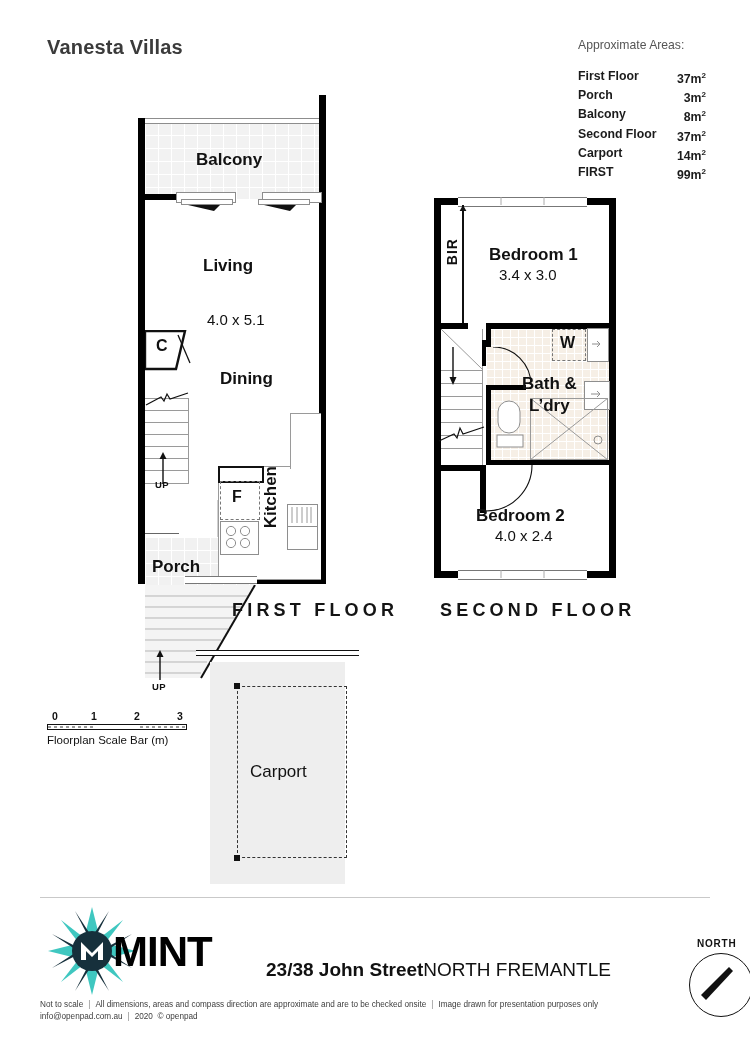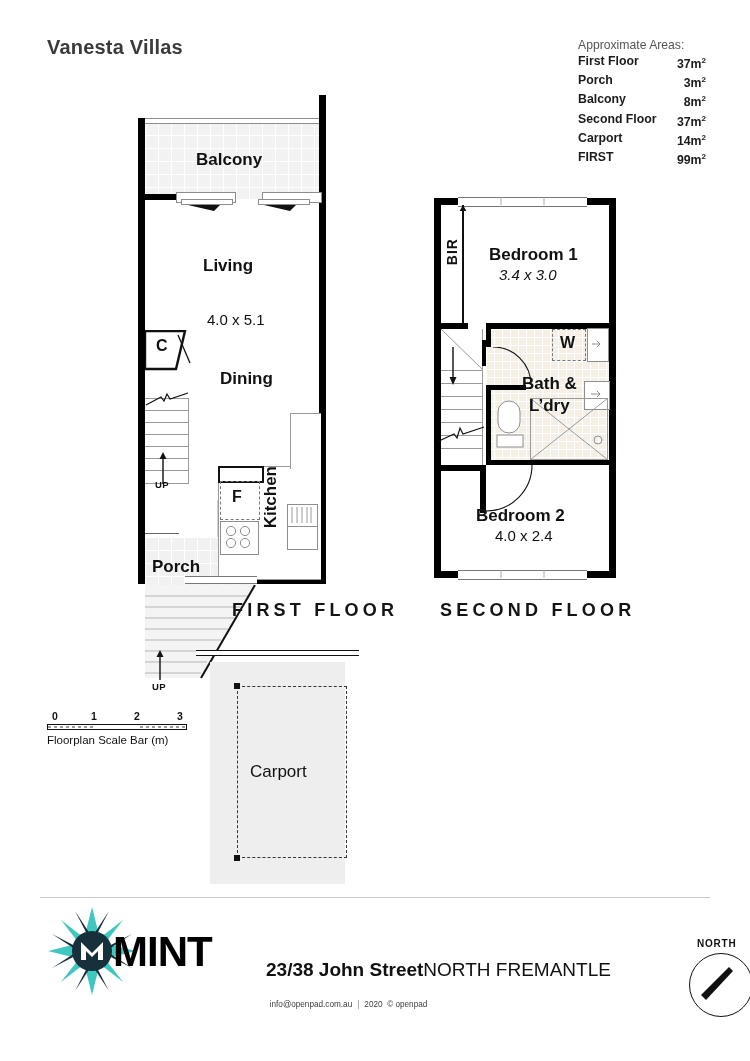"Approximate Areas:" #areas .hdr { margin-bottom: 1px -> 16px }
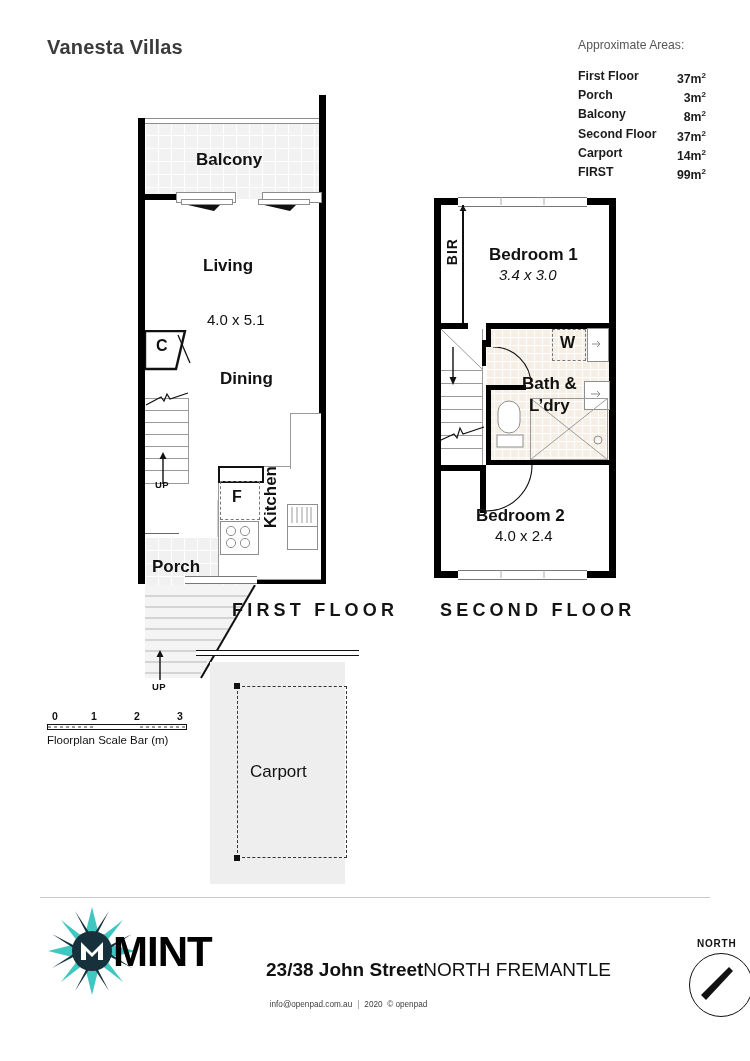"3.4 x 3.0" div.abs { font-style: italic -> none }
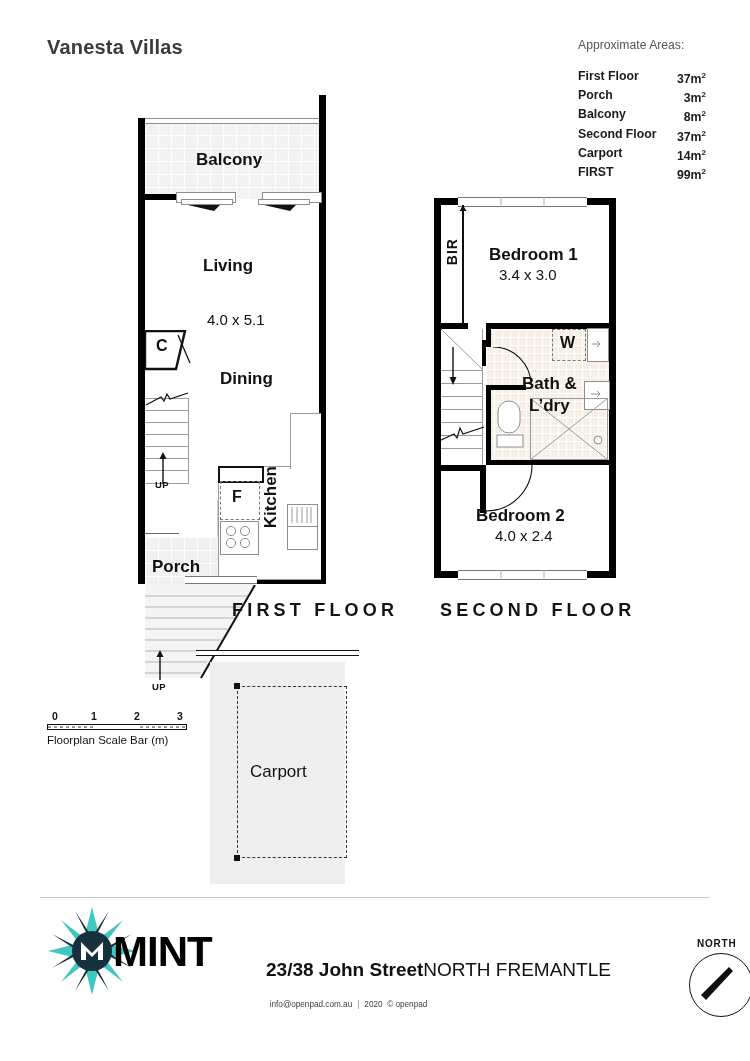"Not to scale | All" div { html: none -> <div> <span>Not to scale</span><span>|</span><span>All dimensions, areas and compass direction are approximate and are to be checked onsite</span><span>|</span><span>Image drawn for presentation purposes only</span> </div> }
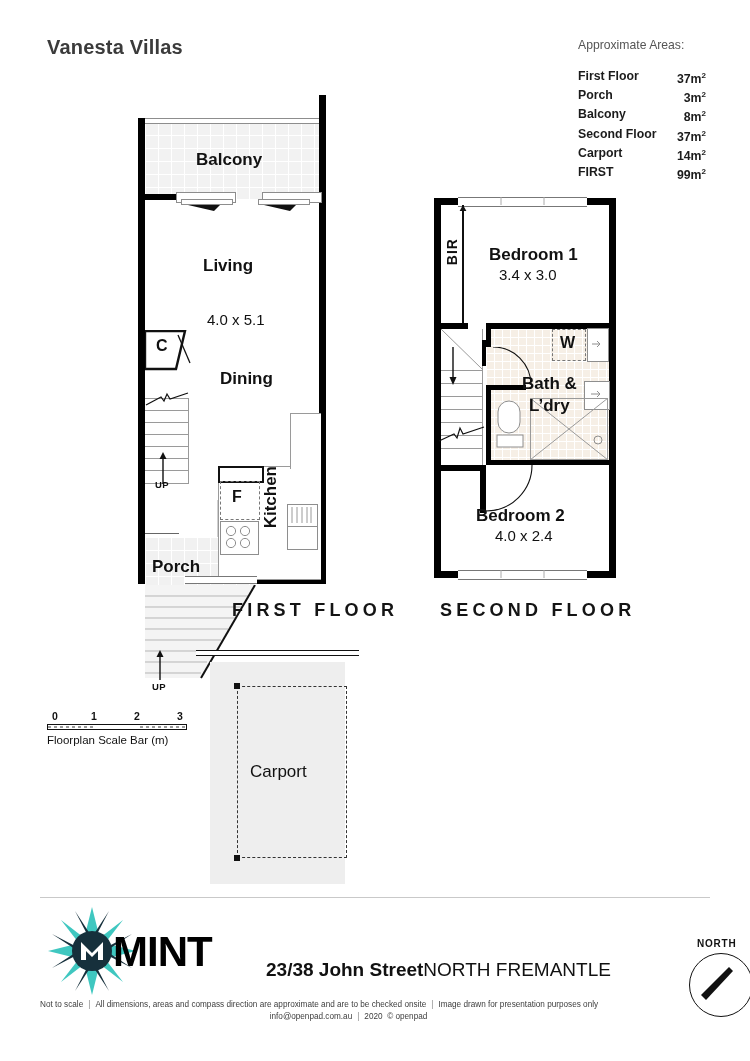"info@openpad.com.au | 2020 © openpad" #discl .l2 { text-align: center -> left }
